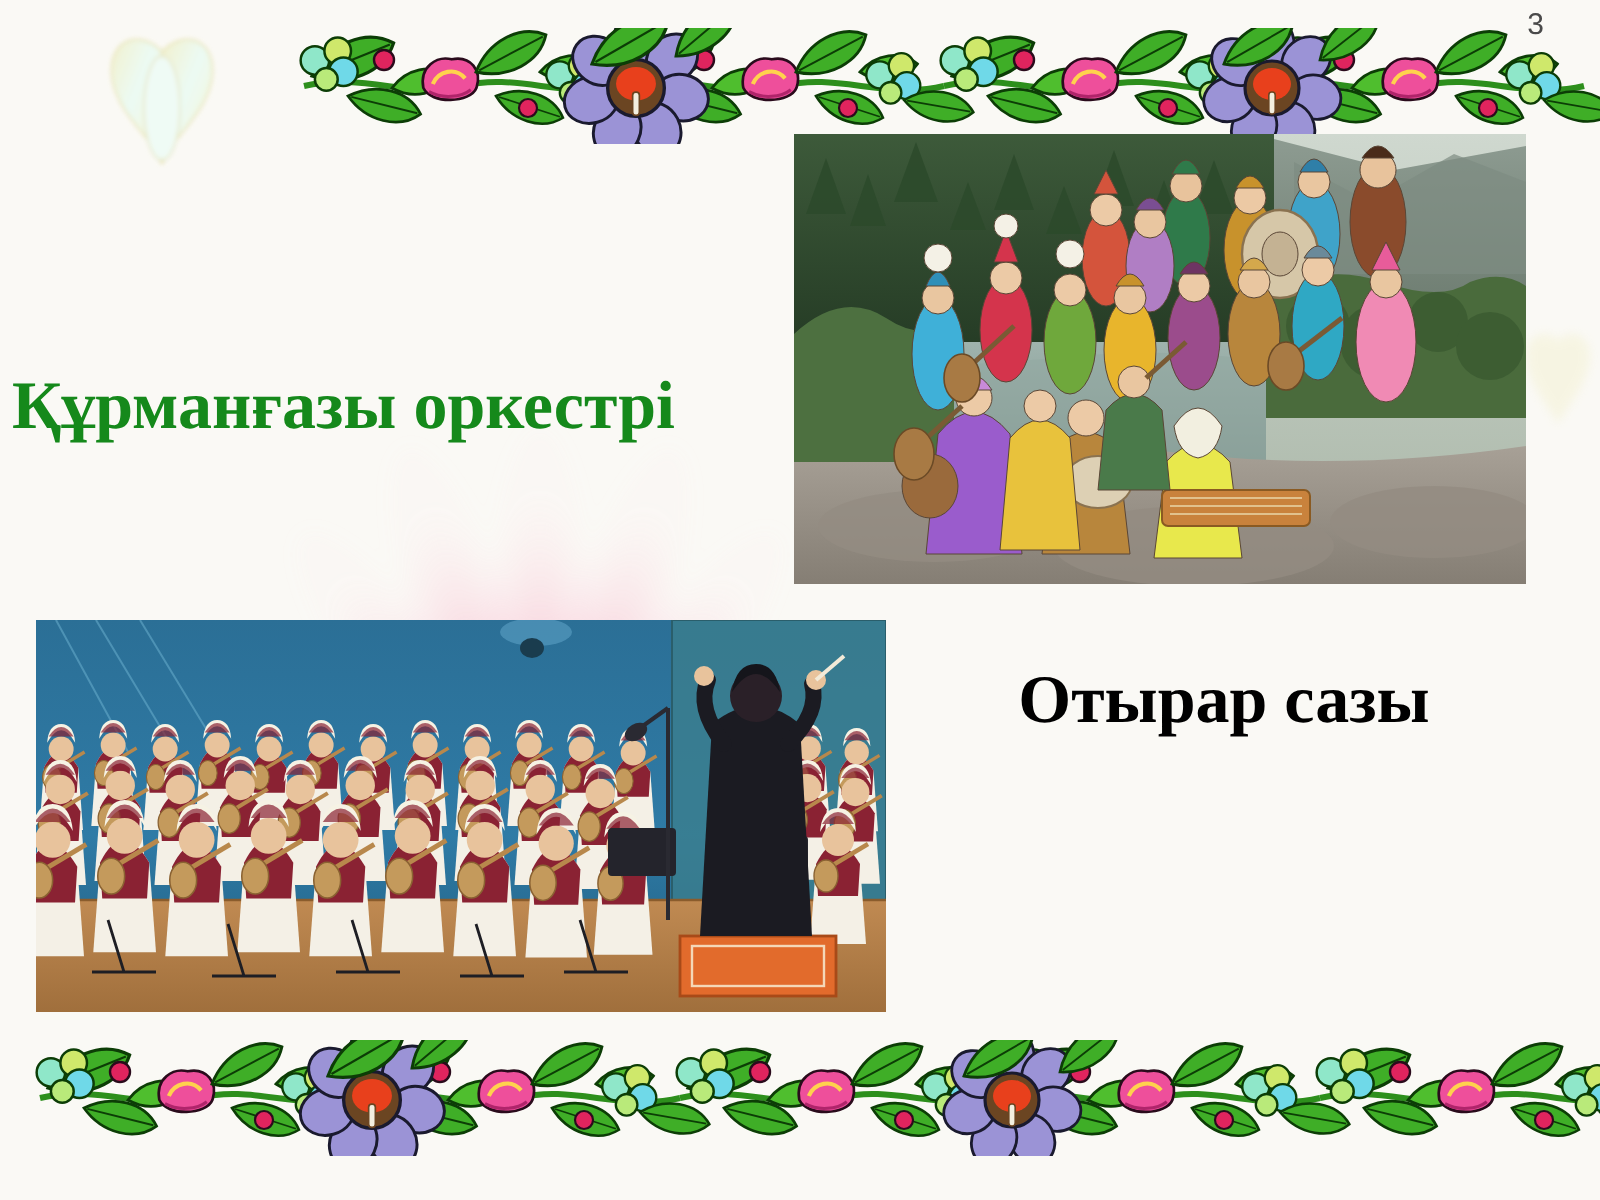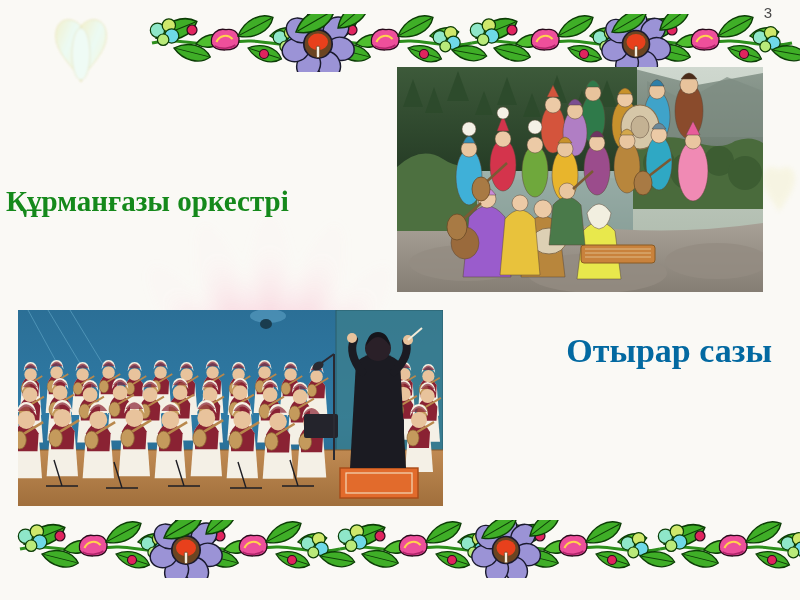"Құрманғазы оркестрі" .title-green { font-size: 29px -> 34px }
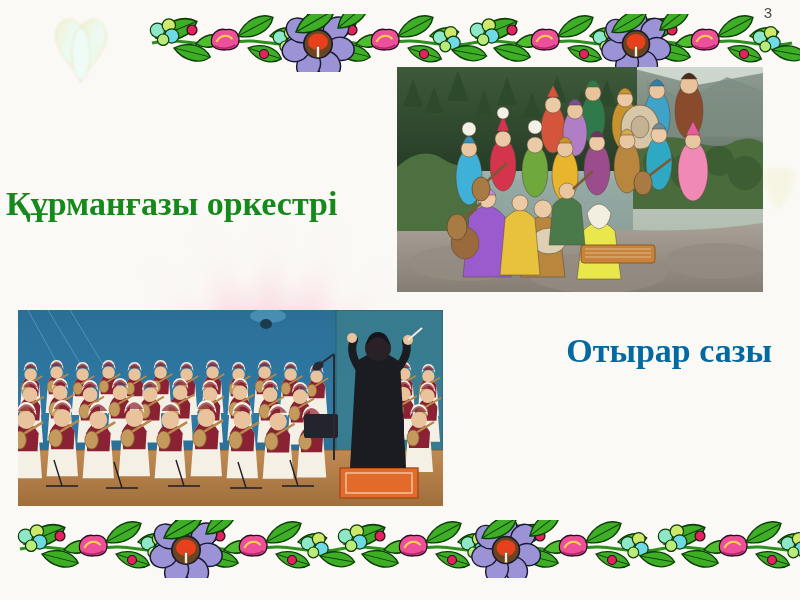"Отырар сазы" .title-red { color: #0369a1 -> #000000; text-align: right -> center }
